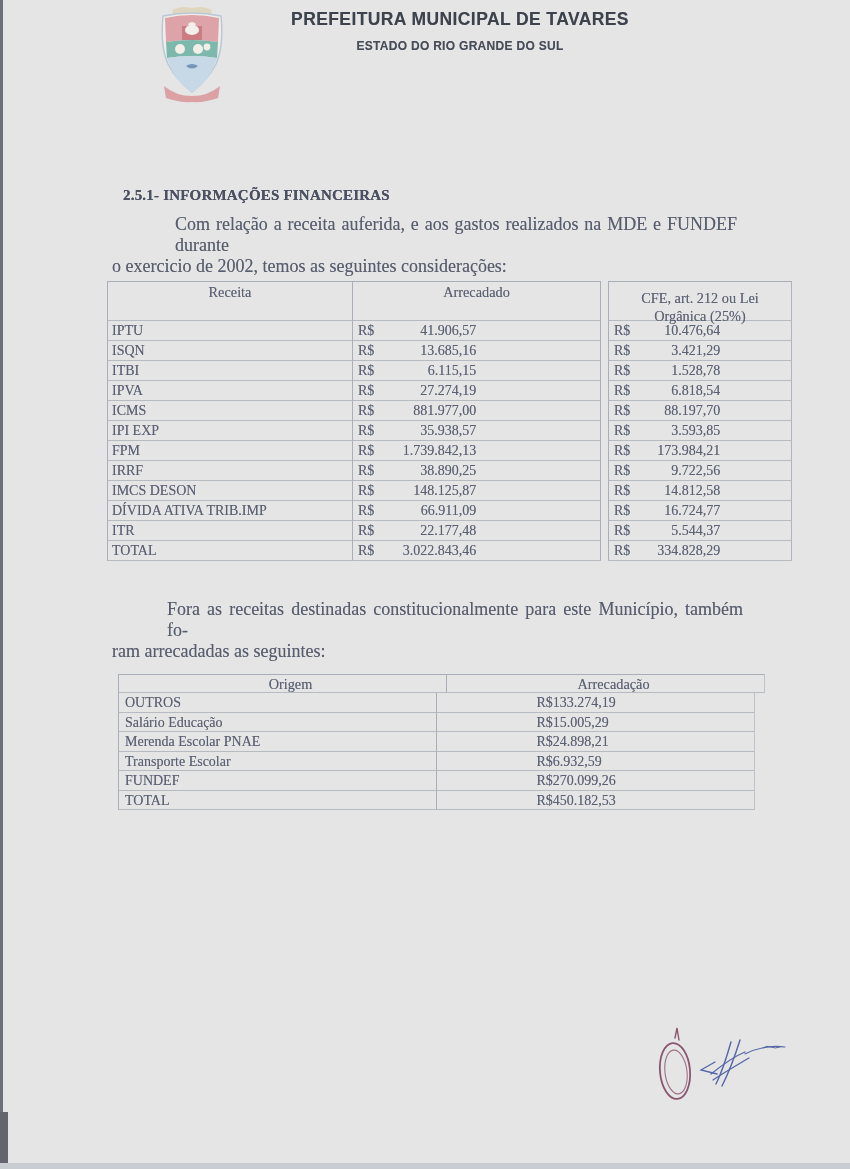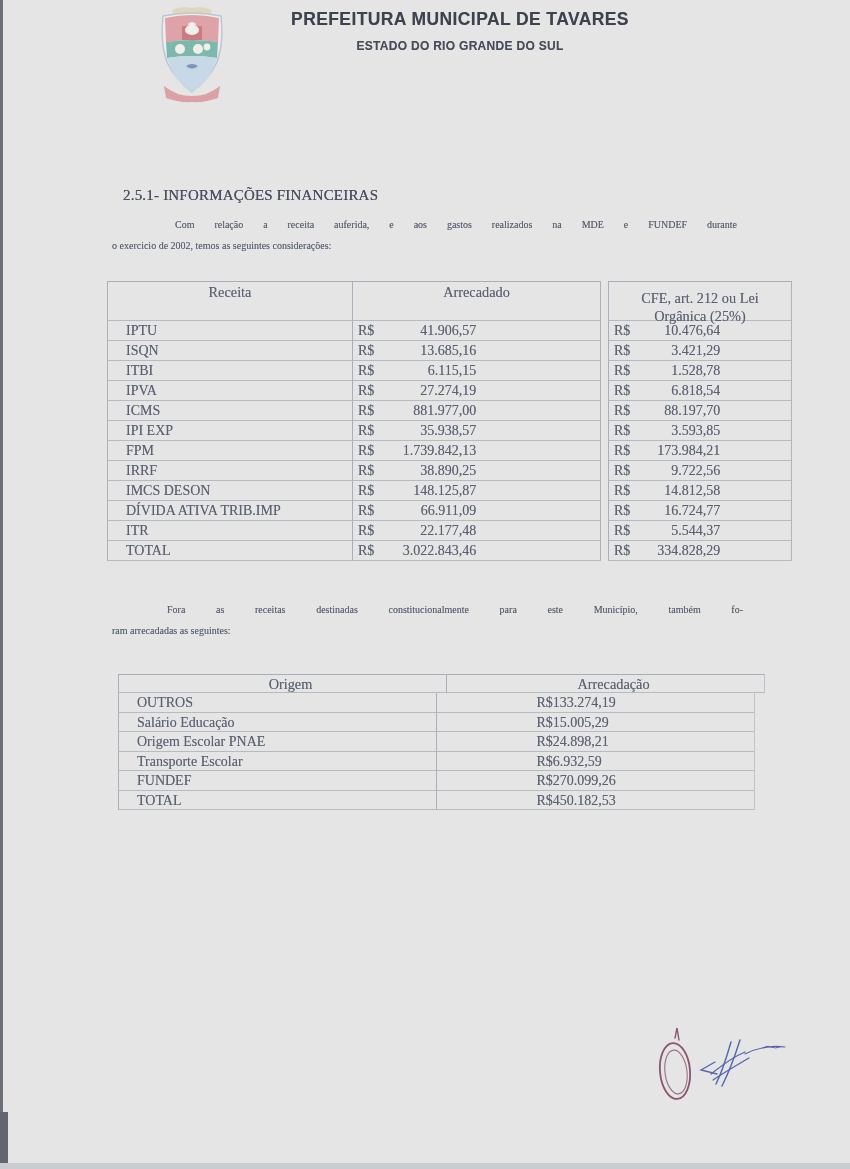"2.5.1- INFORMAÇÕES FINANCEIRAS" .sec-title { font-weight: normal -> bold }
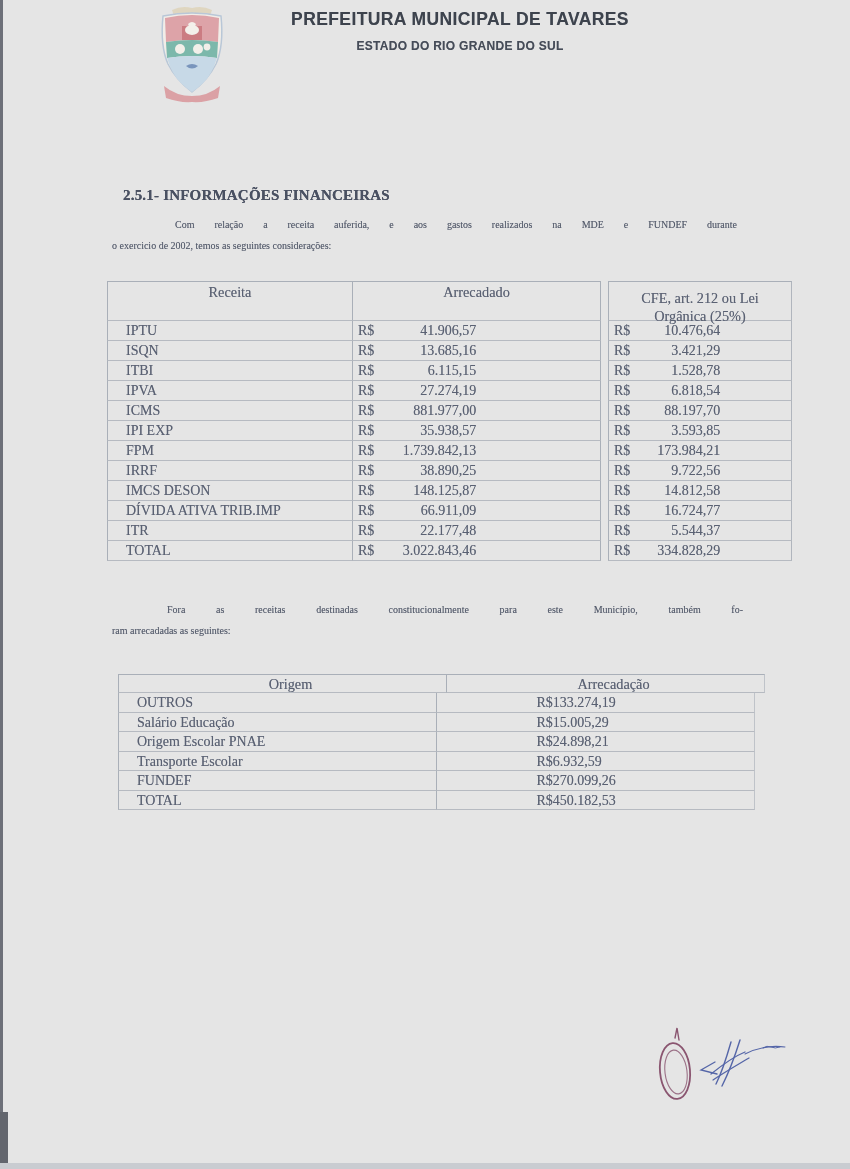"Com relação a receita auferida," .para { font-size: 10px -> 18px }
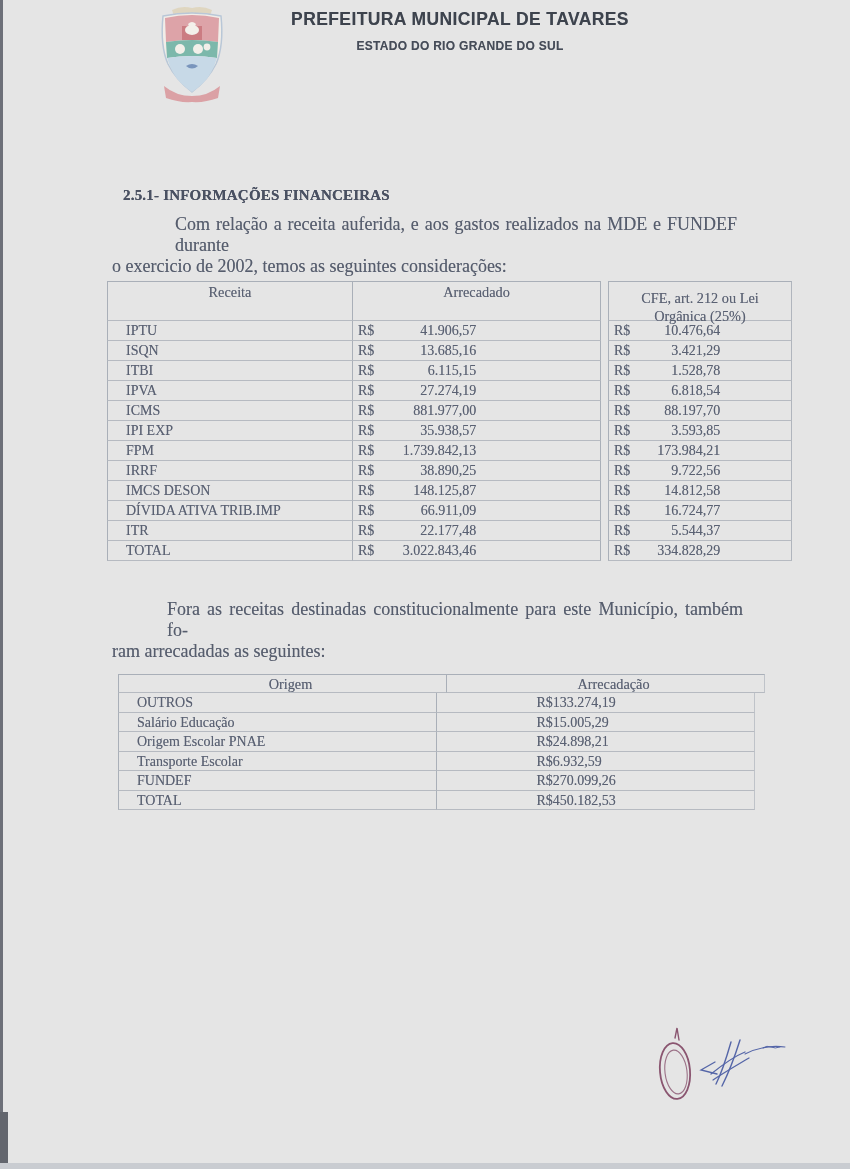"IPTU" .t1 .lbl { padding-left: 18px -> 4px }
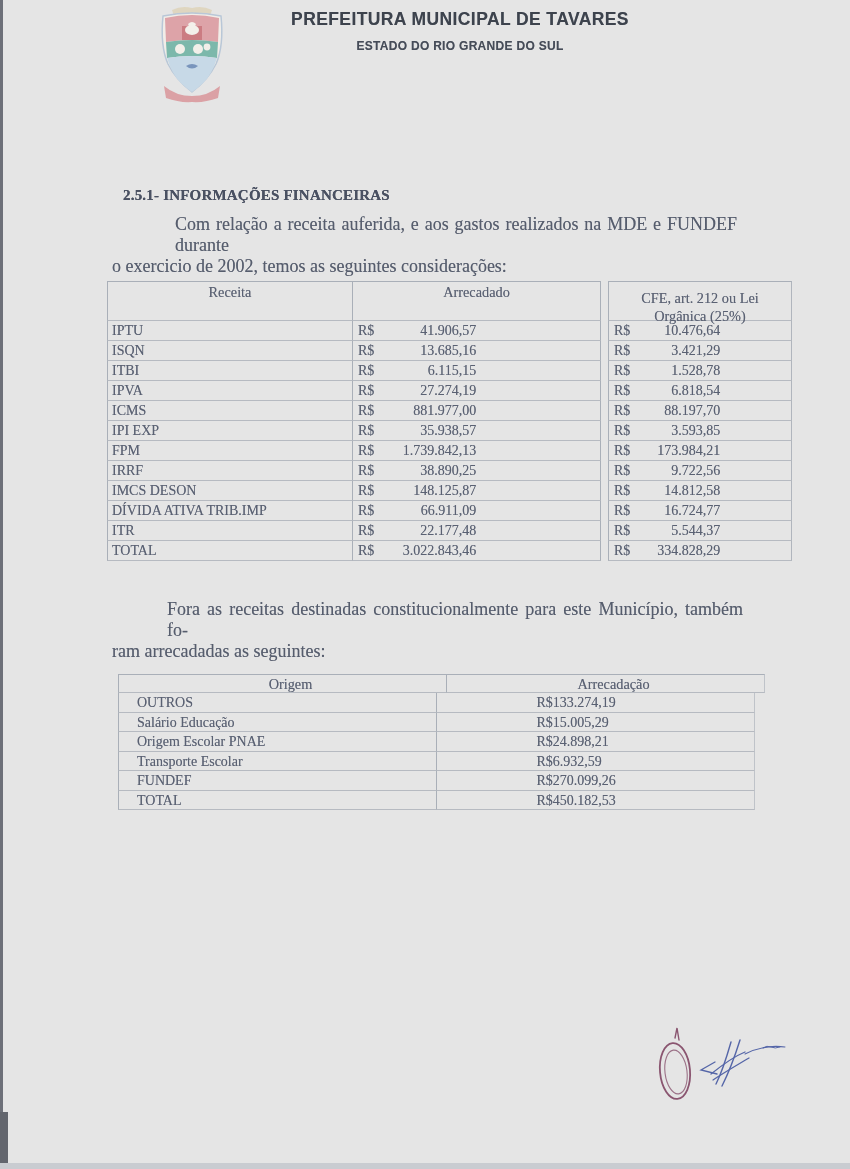"OUTROS" .t2 .lbl { padding-left: 18px -> 6px }
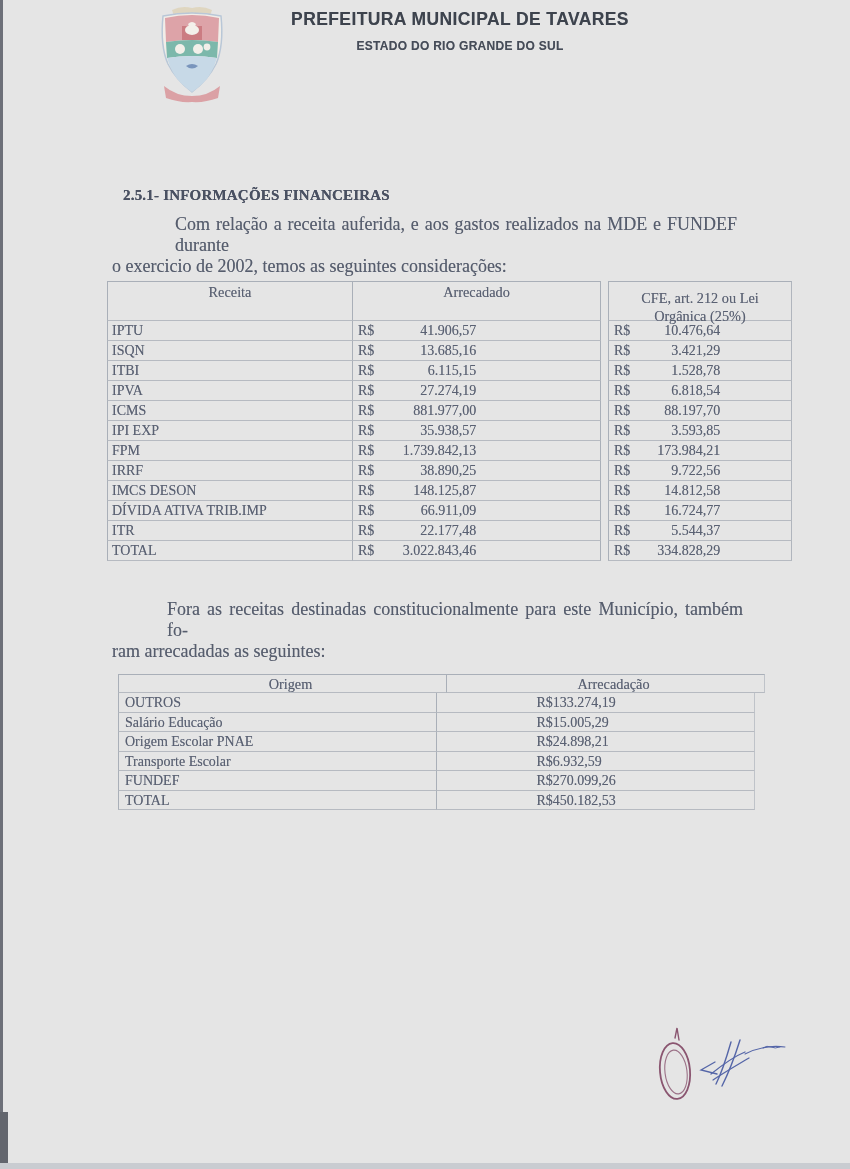"Origem Escolar PNAE" div.a { text: Origem -> Merenda }
